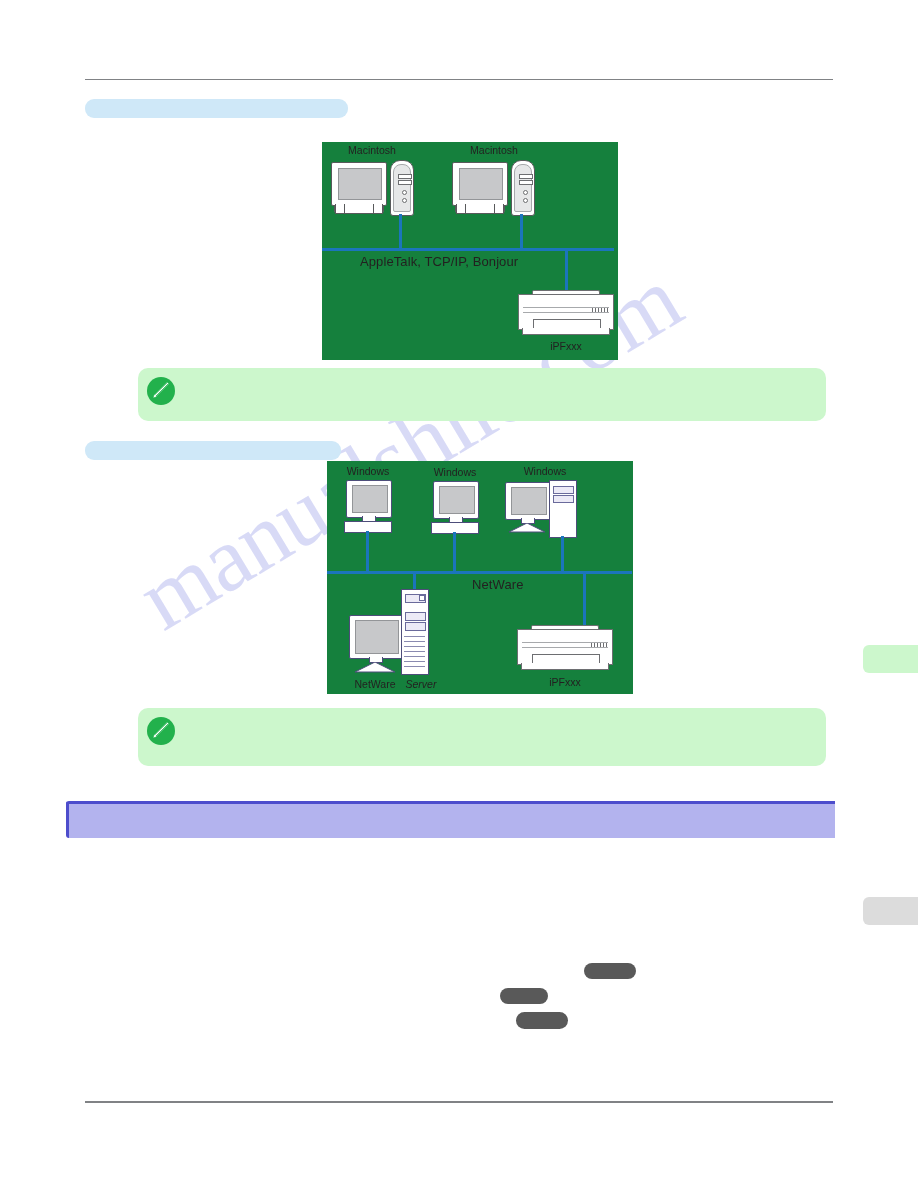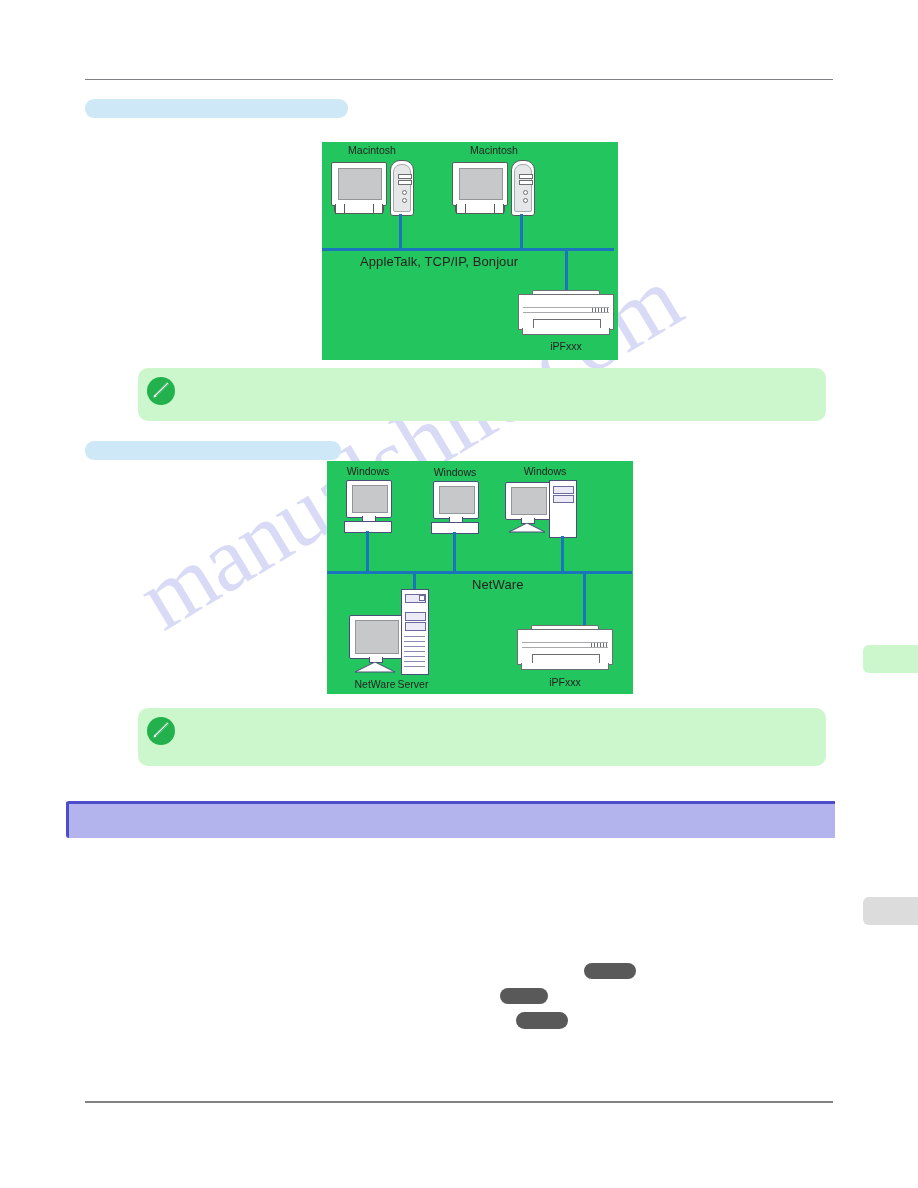"Macintosh" .diagram { background: #22c55e -> #15803d }
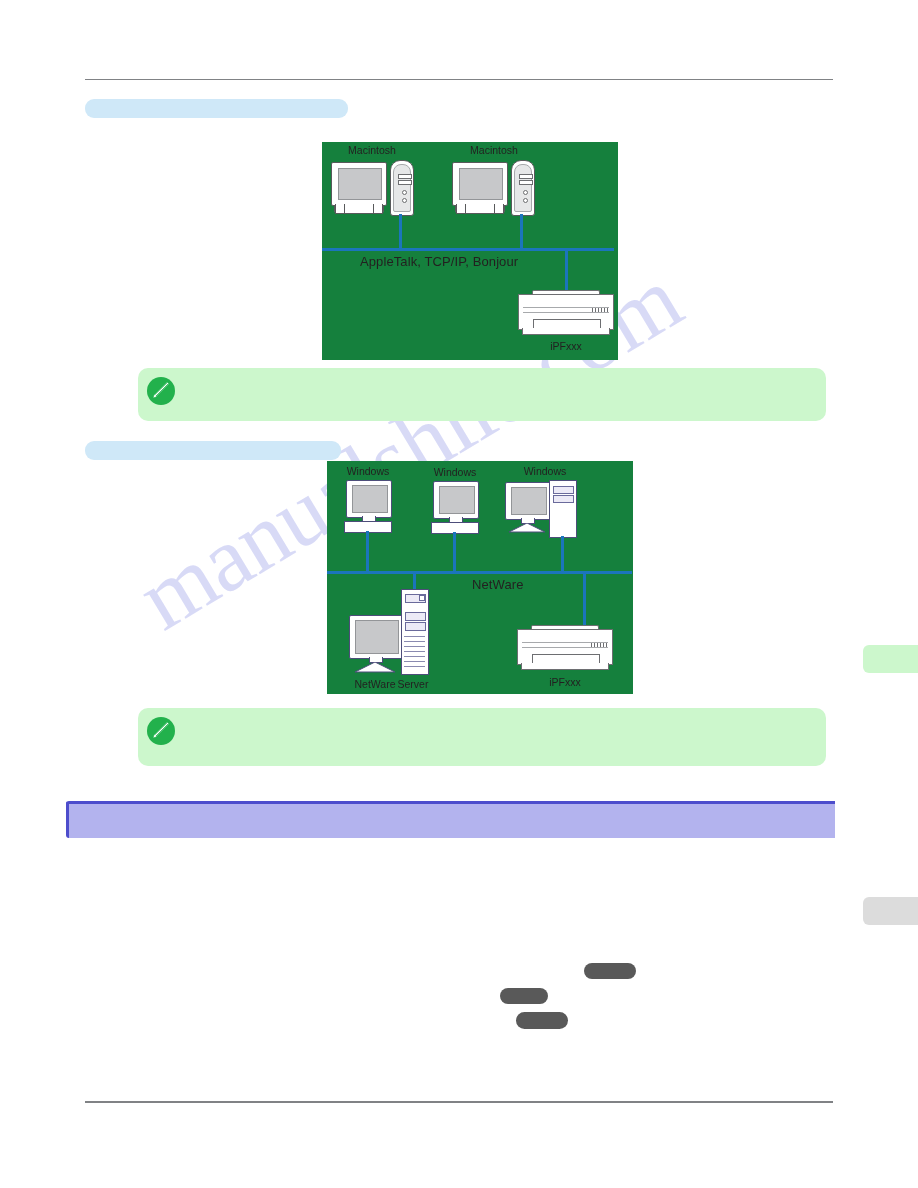"Server" div.dev-label { font-style: none -> italic; left: 48px -> 56px }
